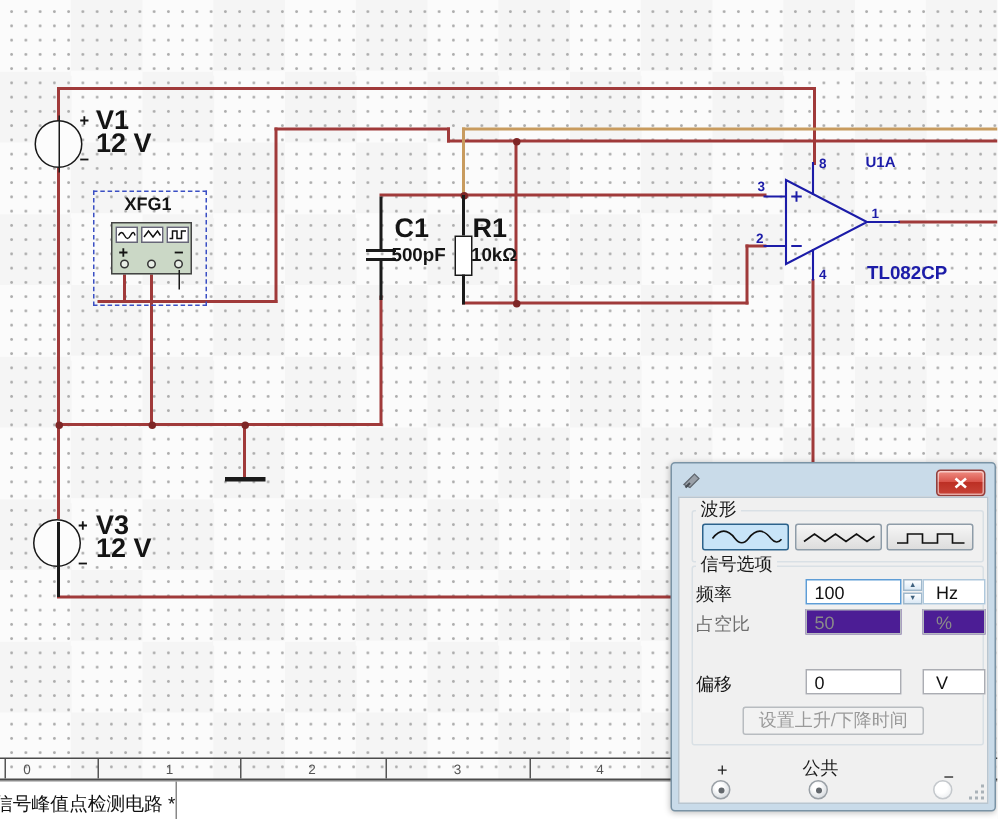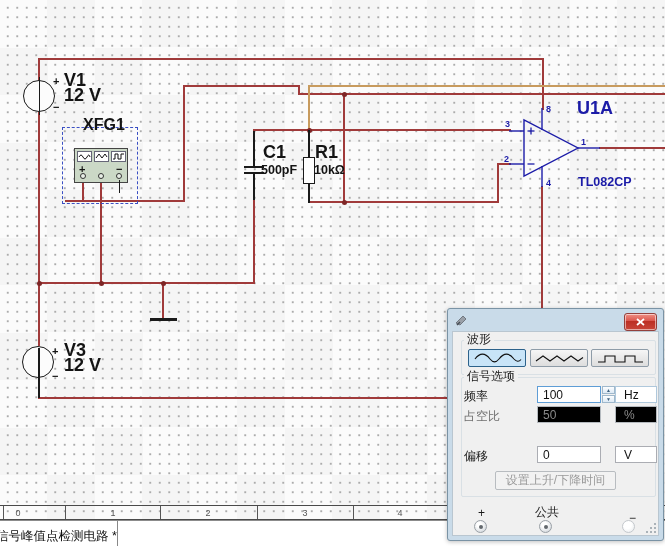"U1A" div.lbl { font-size: 18px -> 10px }
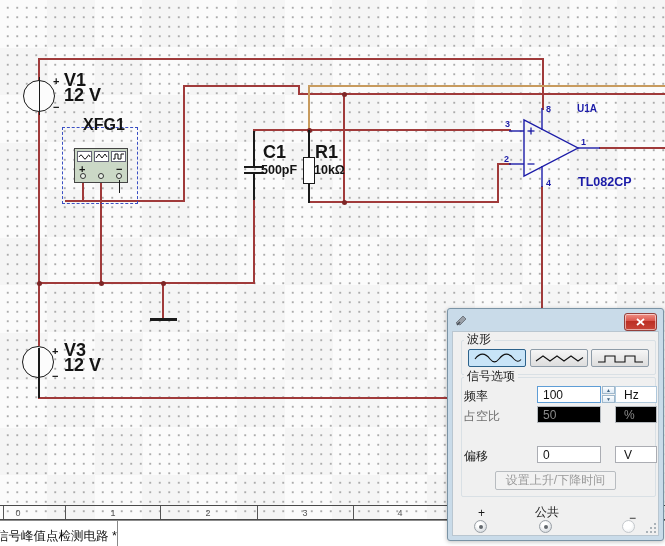"XFG1" div.lbl { font-size: 16px -> 12px; top: 118px -> 130px }
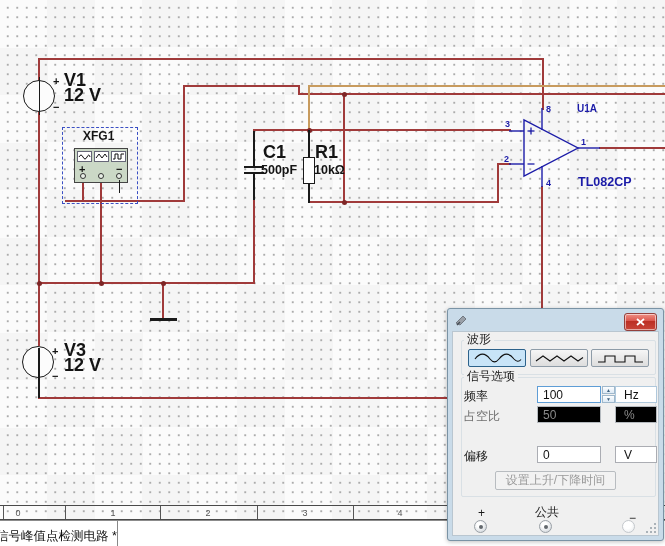"50" .dis .rinput,.dis .runit { background: #000000 -> #4c1d95 }
